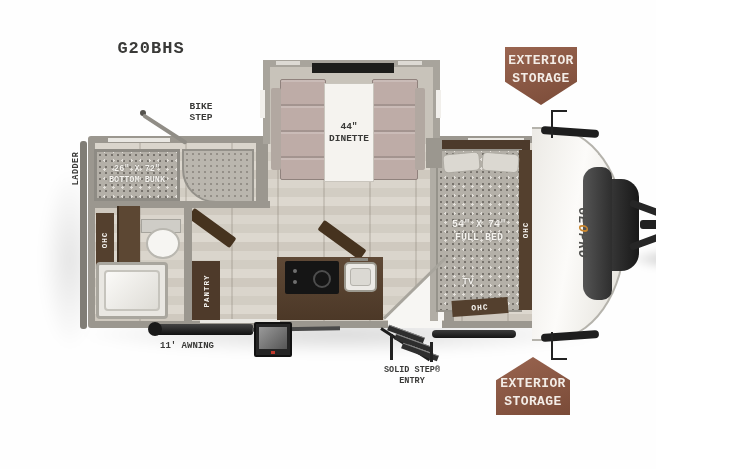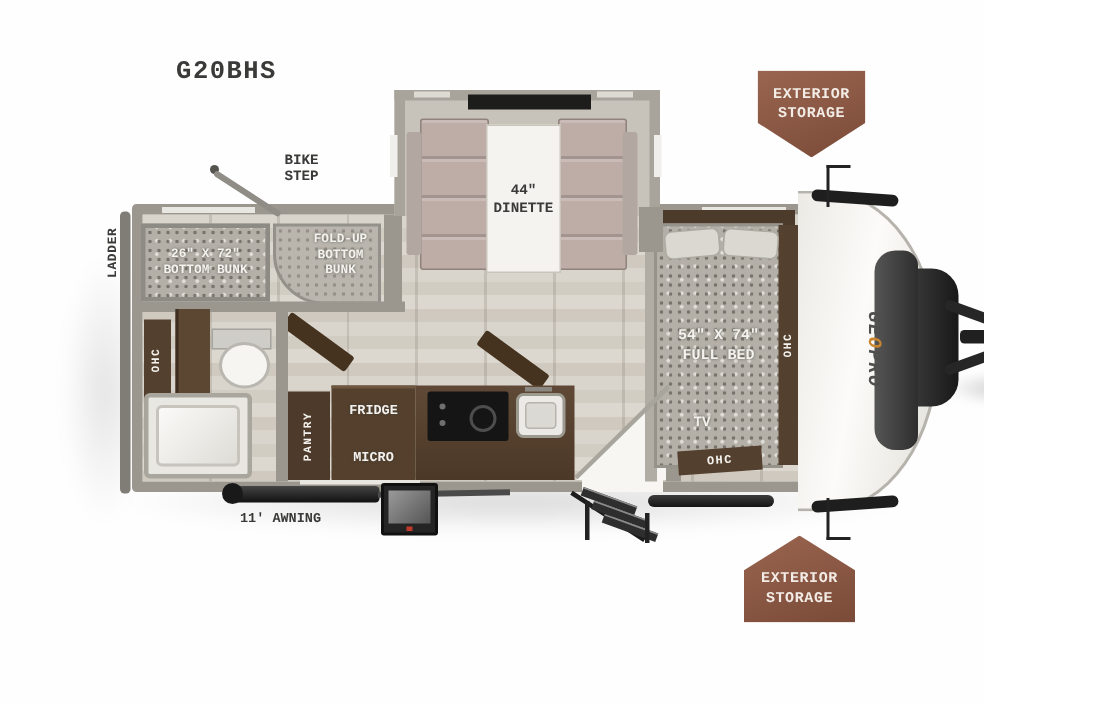"EXTERIOR" .badge .lbl { font-size: 10px -> 13px }
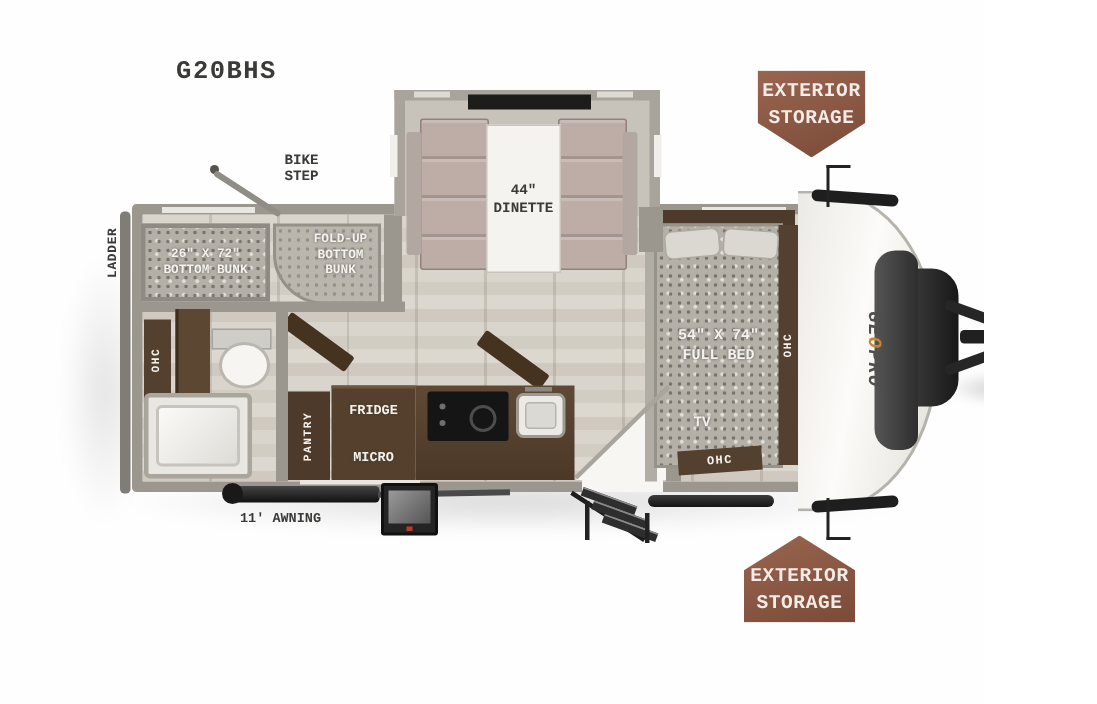"FOLD-UP" div.abs { html: <div>FOLD-UP BOTTOM BUNK</div> -> none }
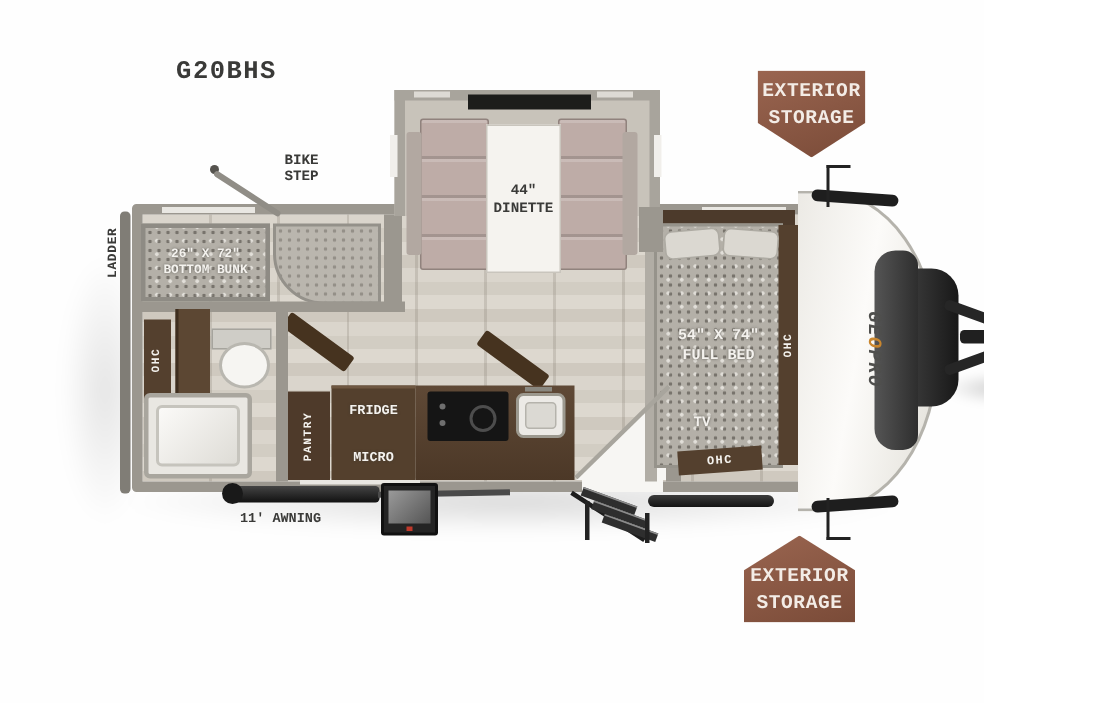"FRIDGE" div.abs { html: <div> <div>FRIDGE</div> <div>MICRO</div> </div> -> none }
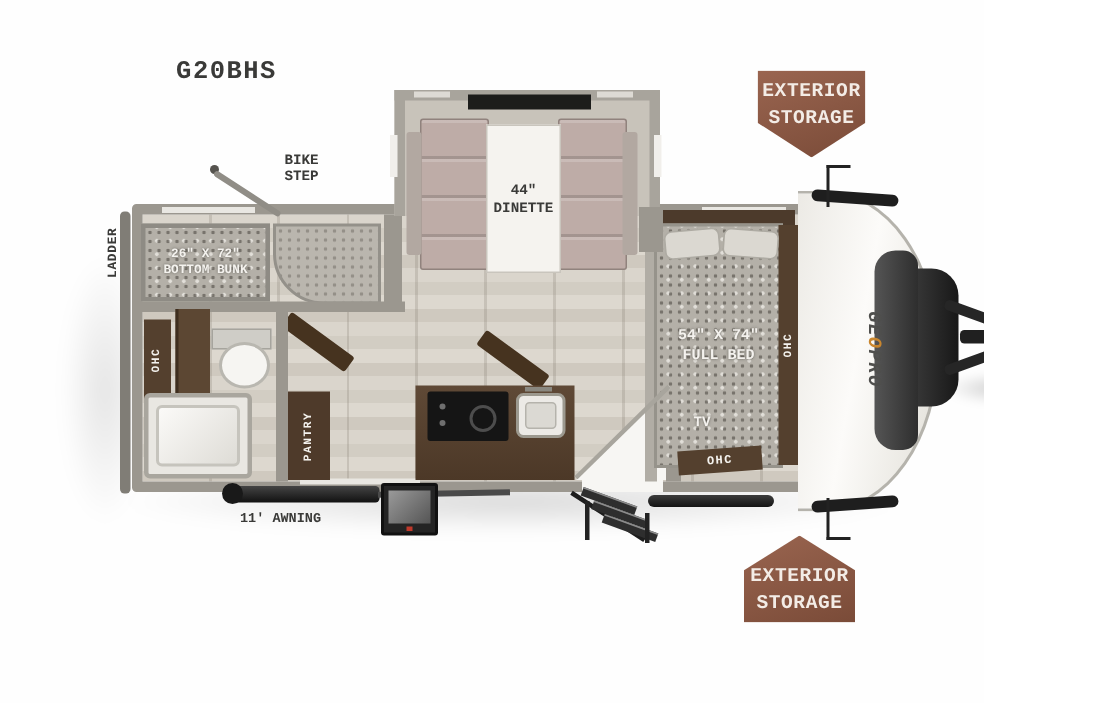"SOLID STEP®" div.abs { html: none -> <div>SOLID STEP® ENTRY</div> }
